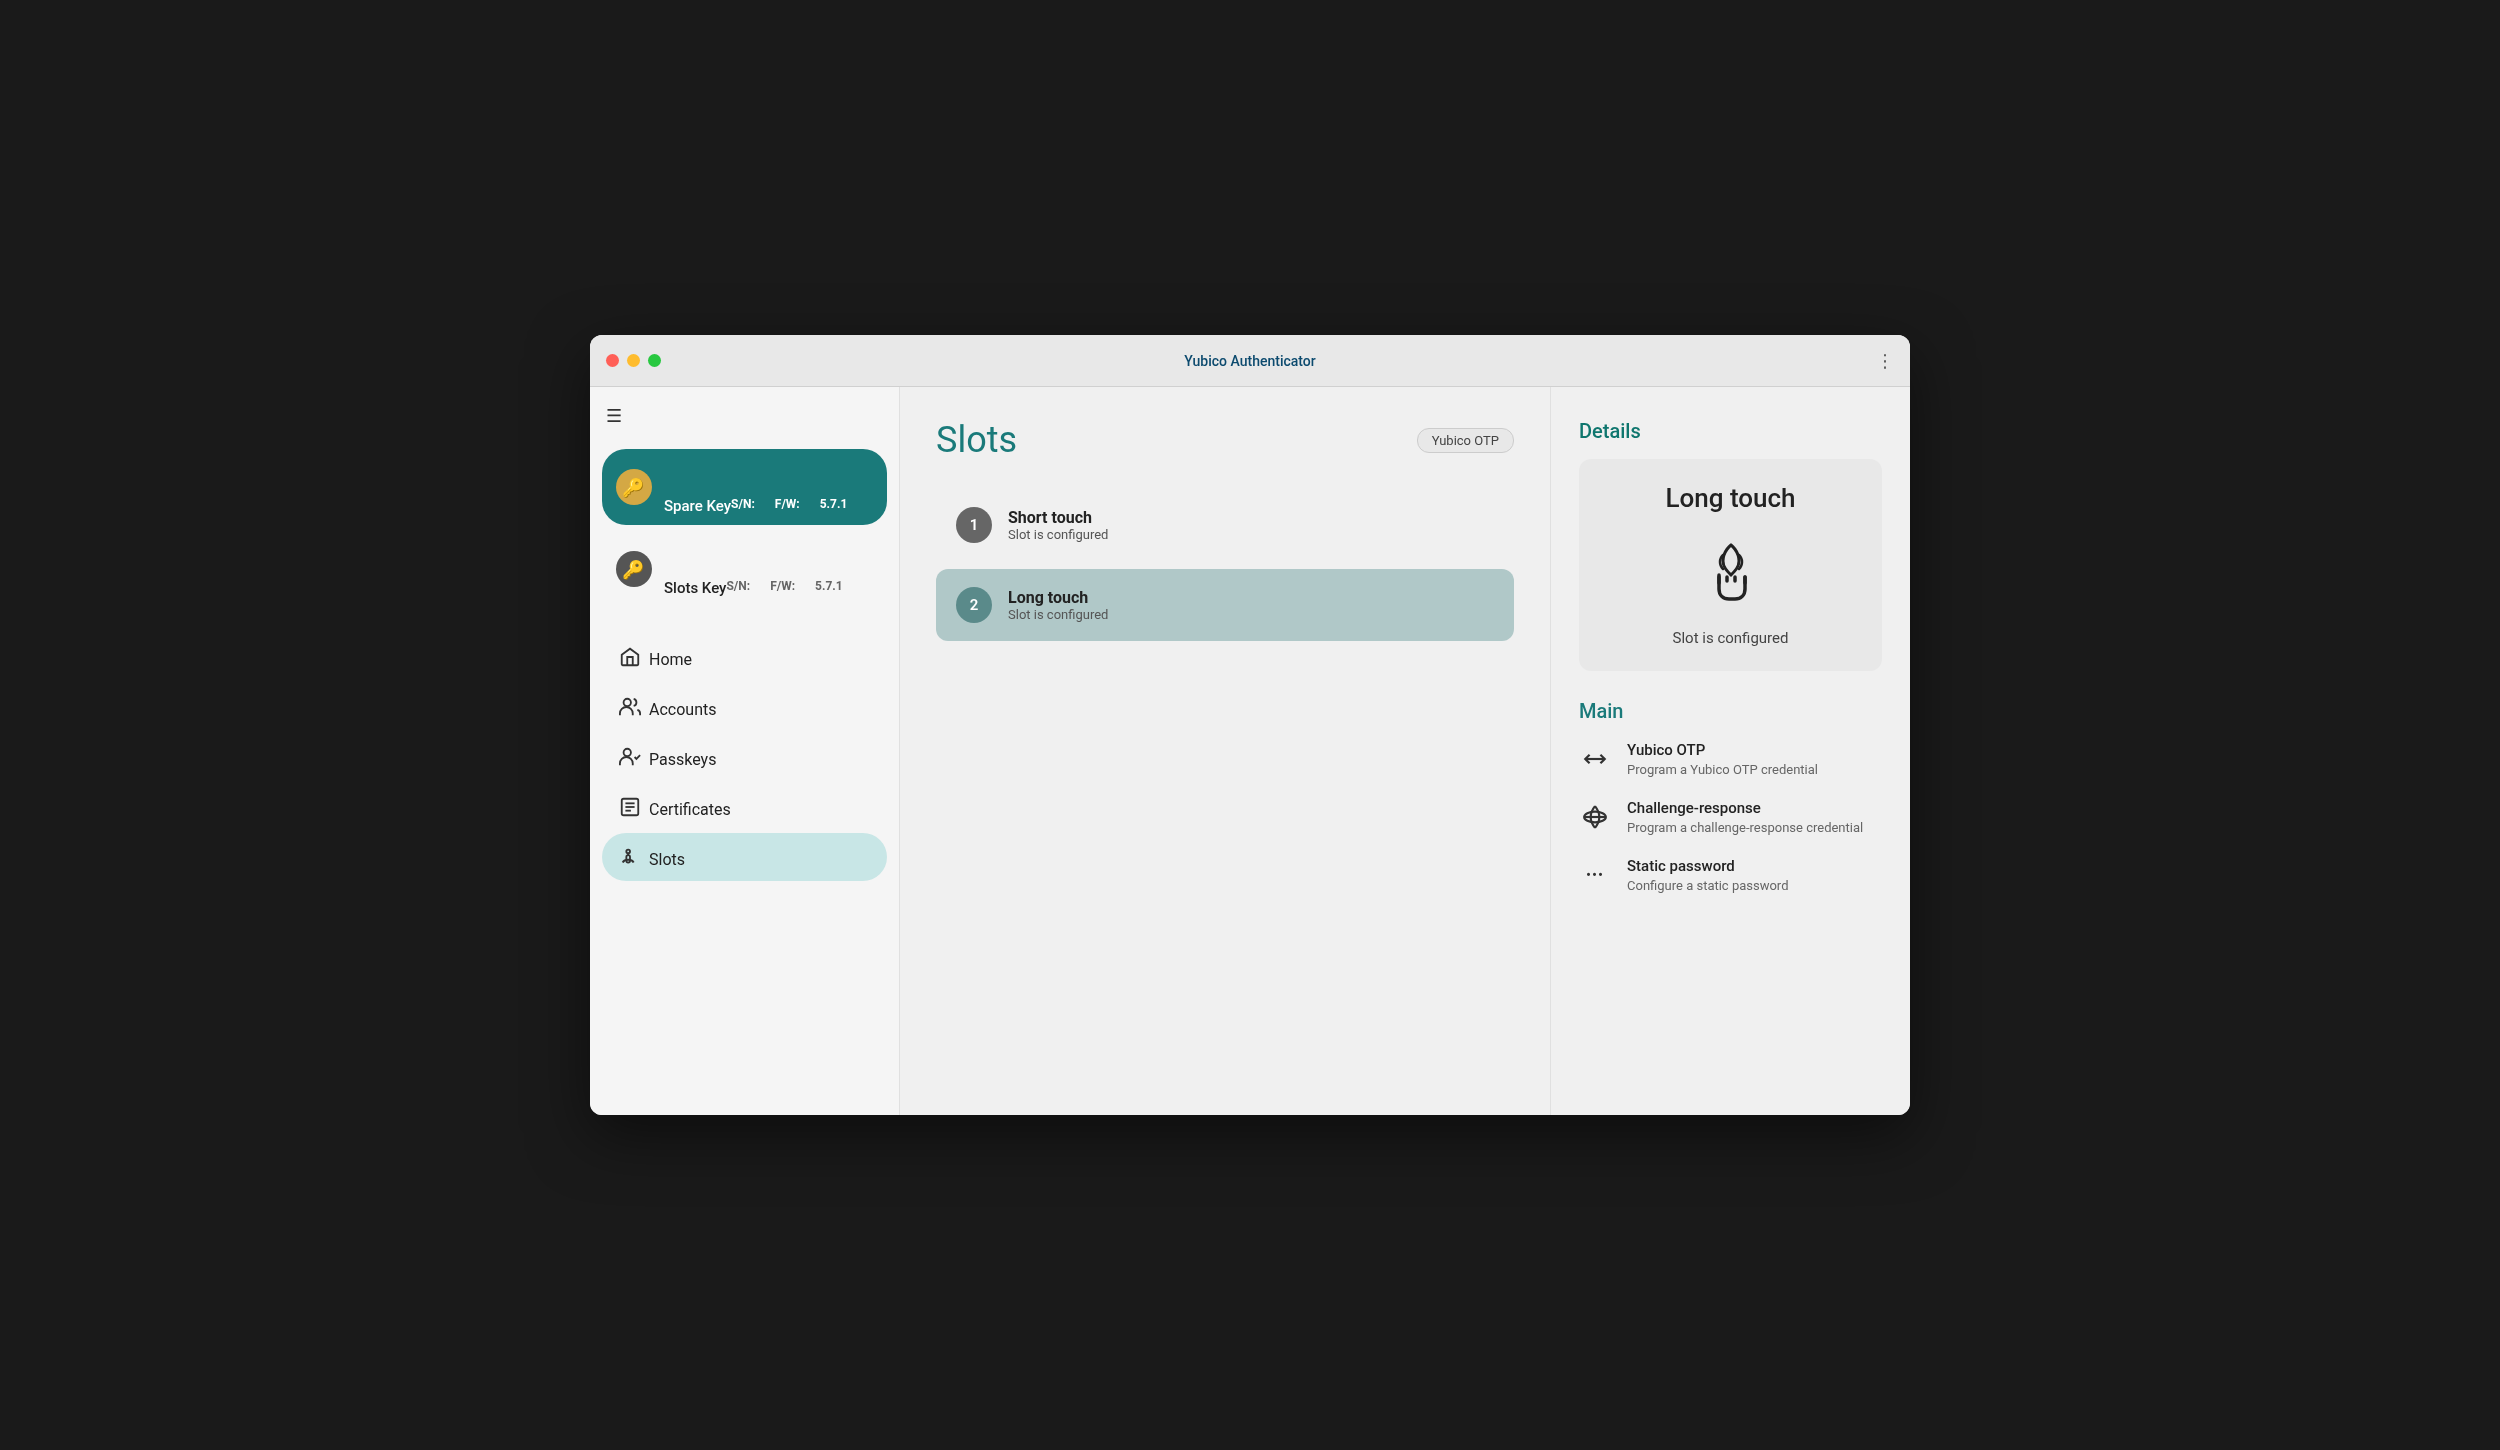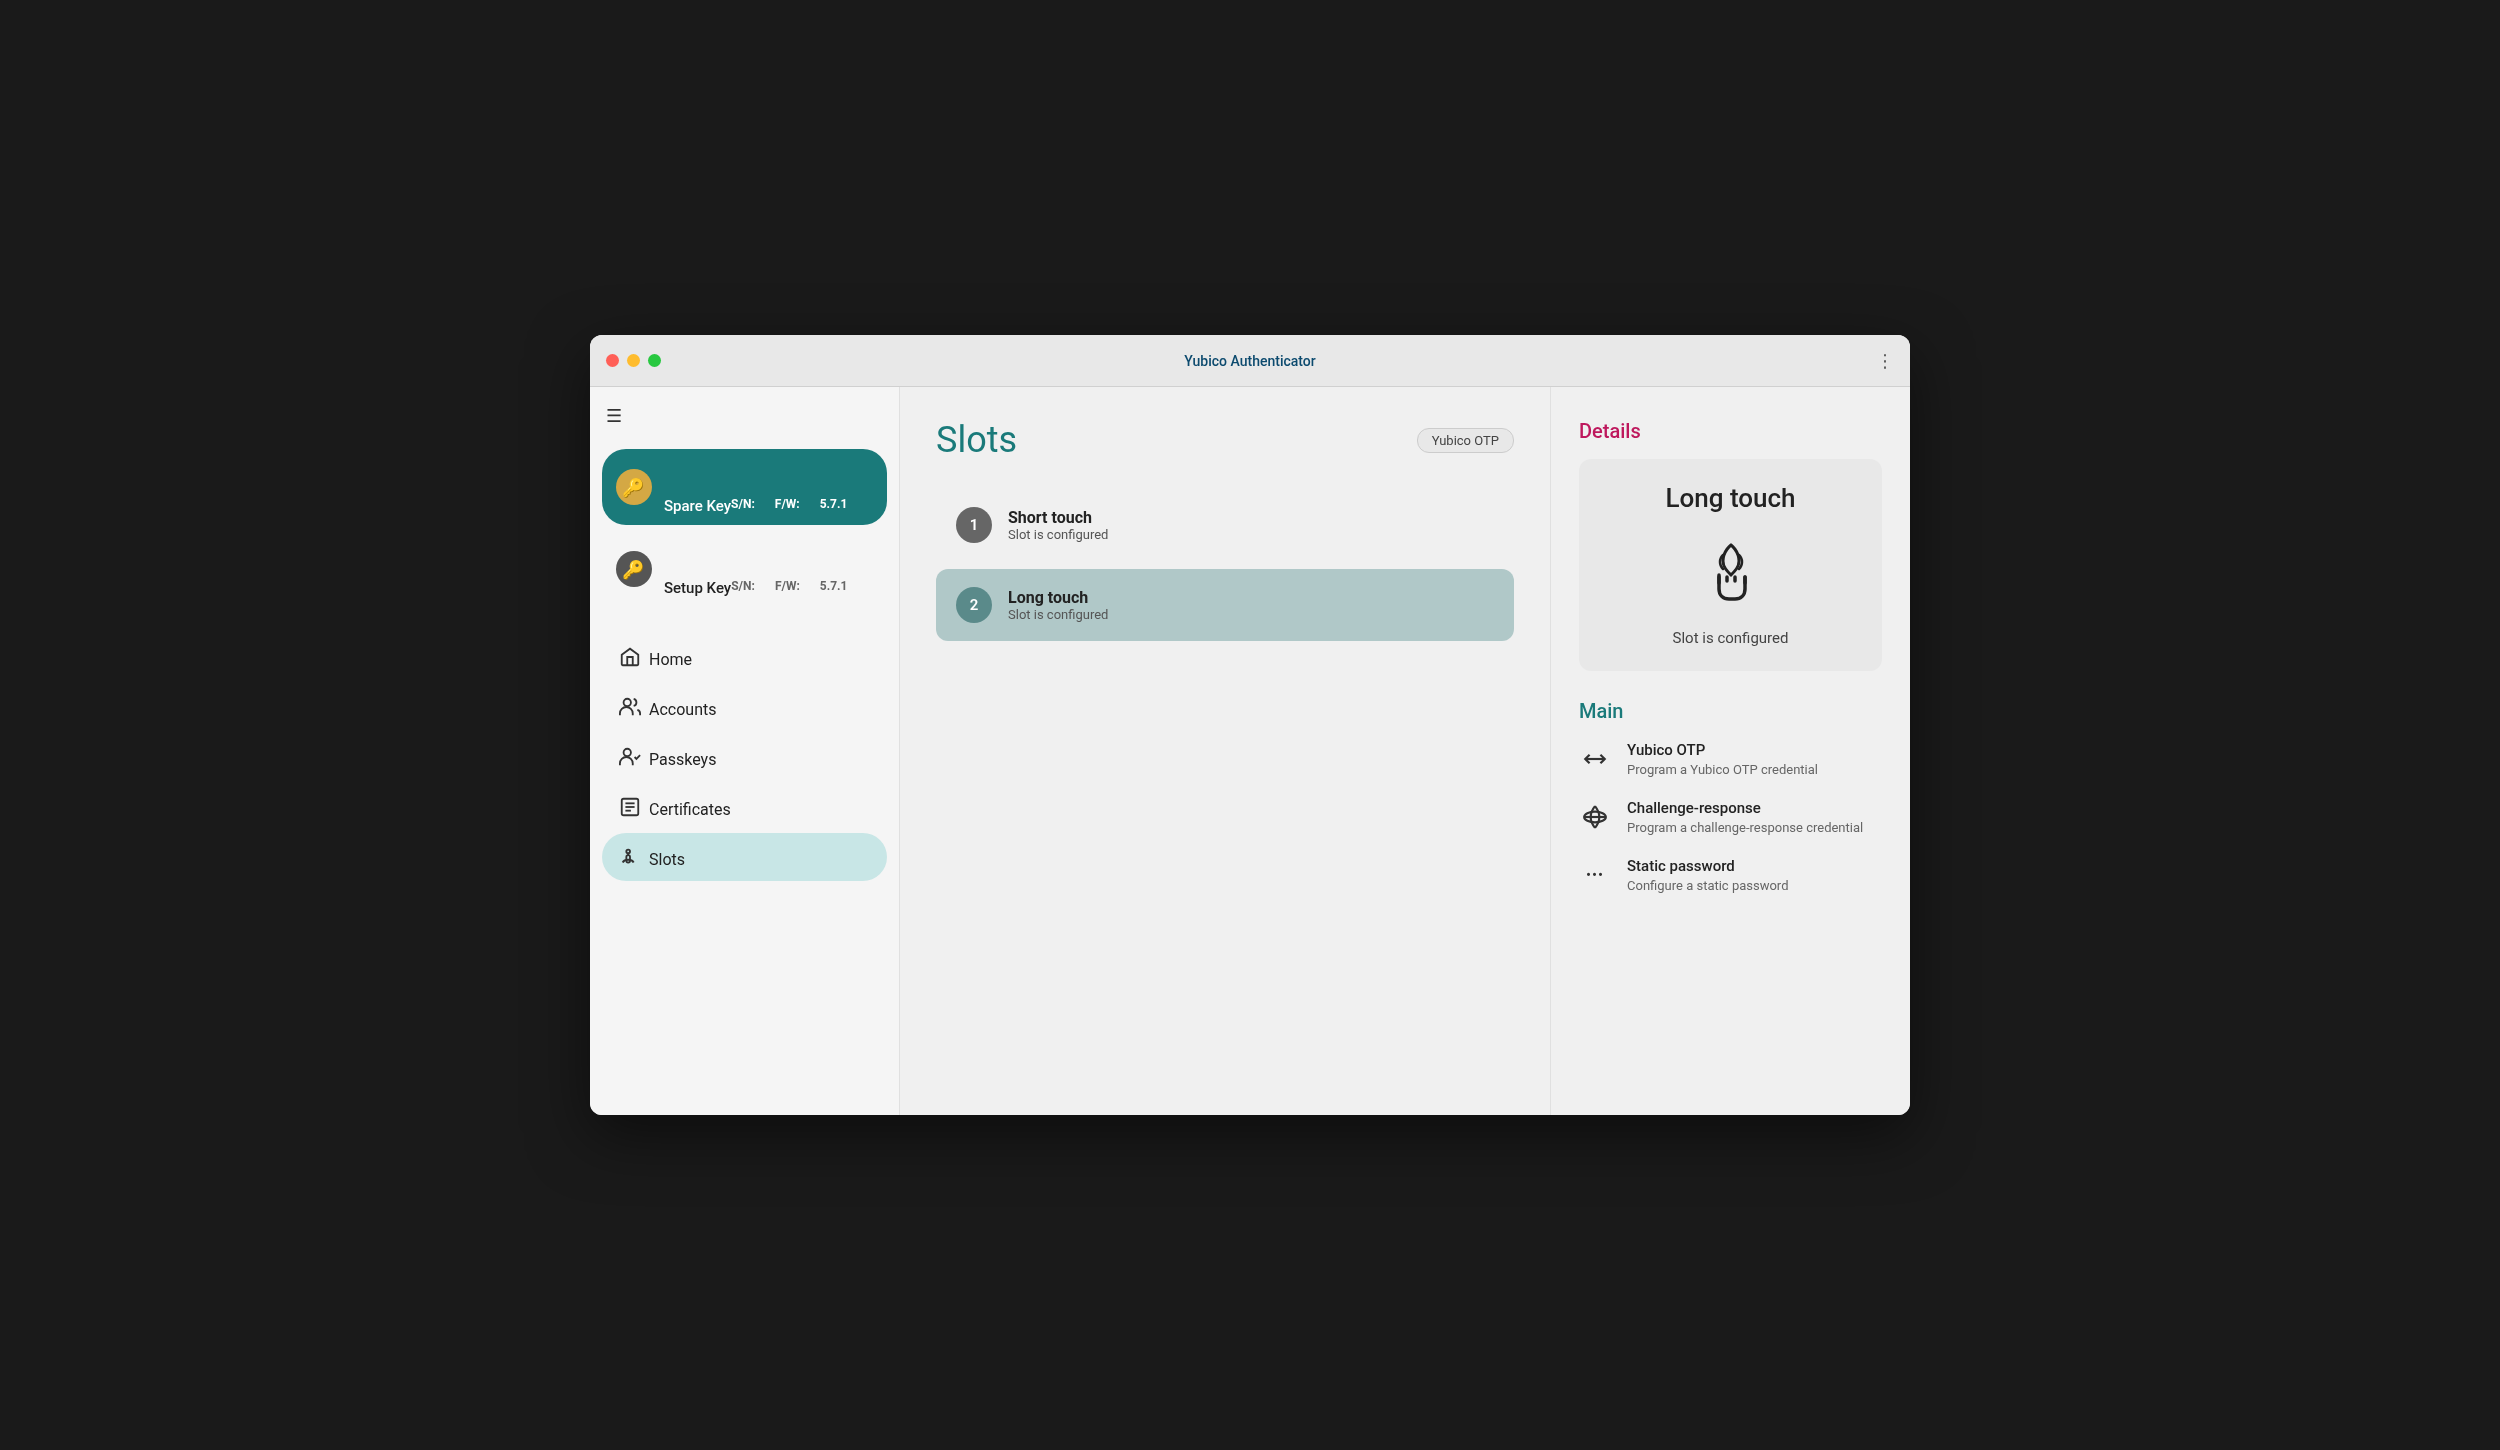"Details" .details-title { color: #be185d -> #0f766e }
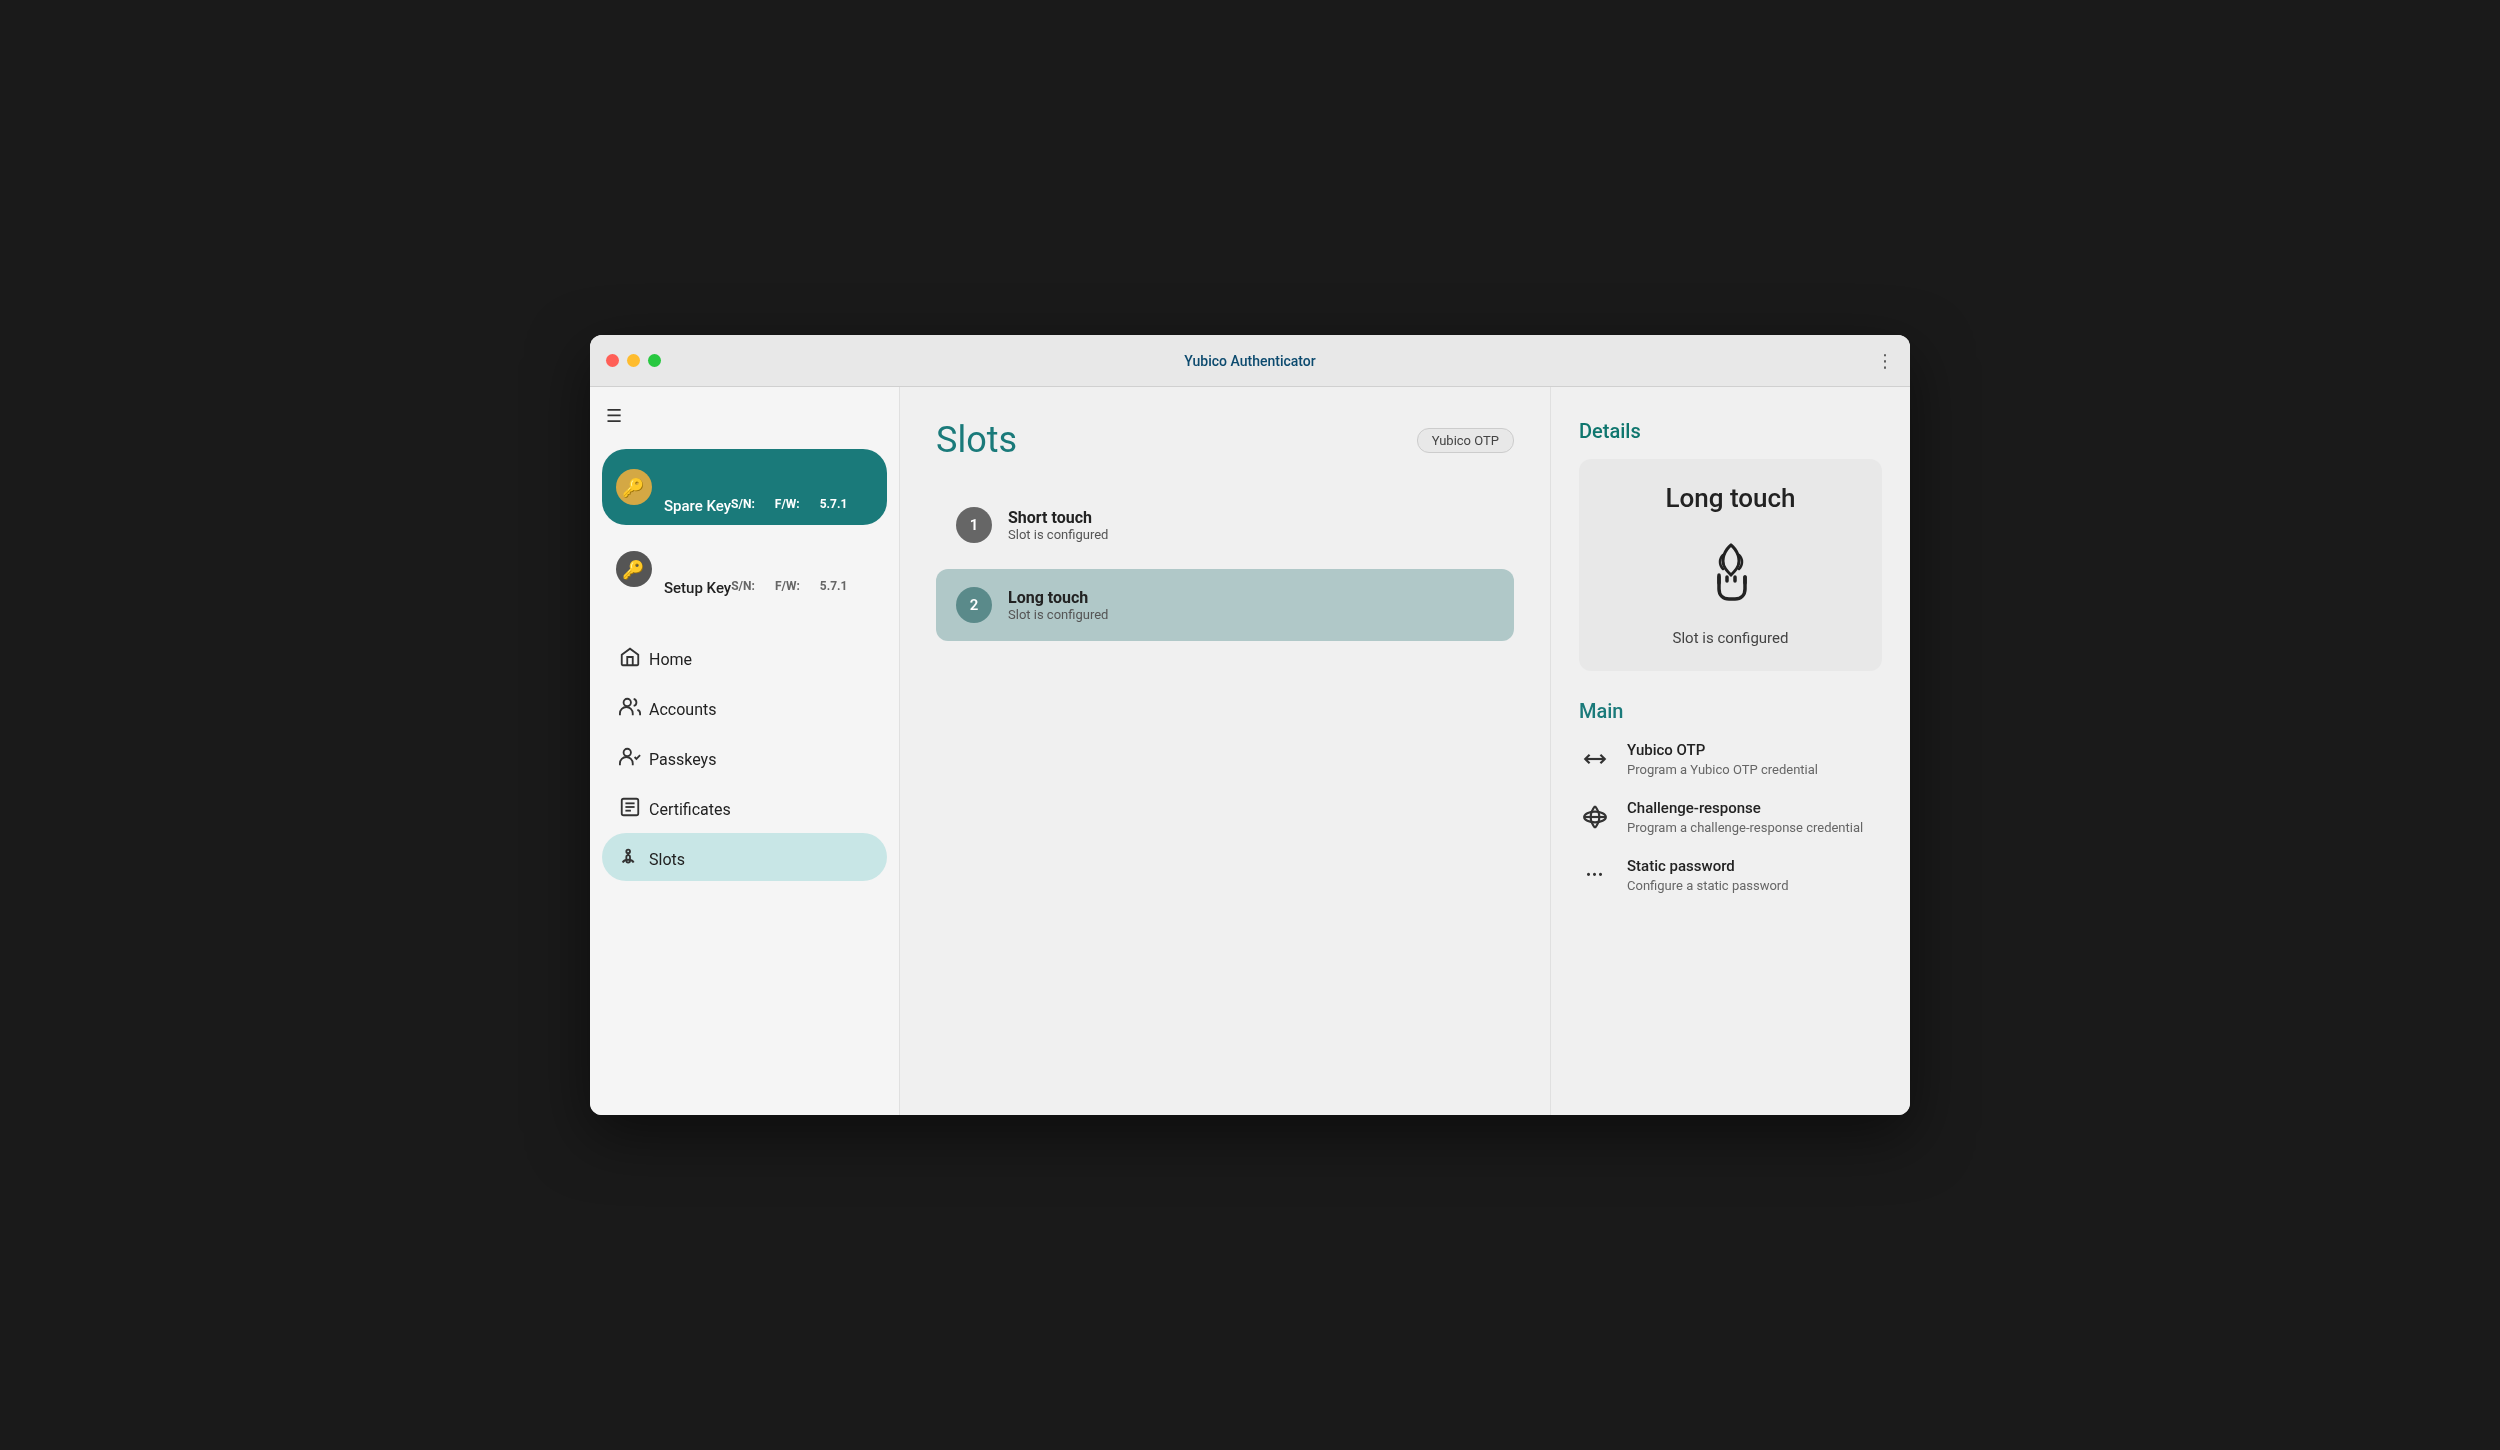"Setup Key" span.device-name { text: Setup -> Slots }
